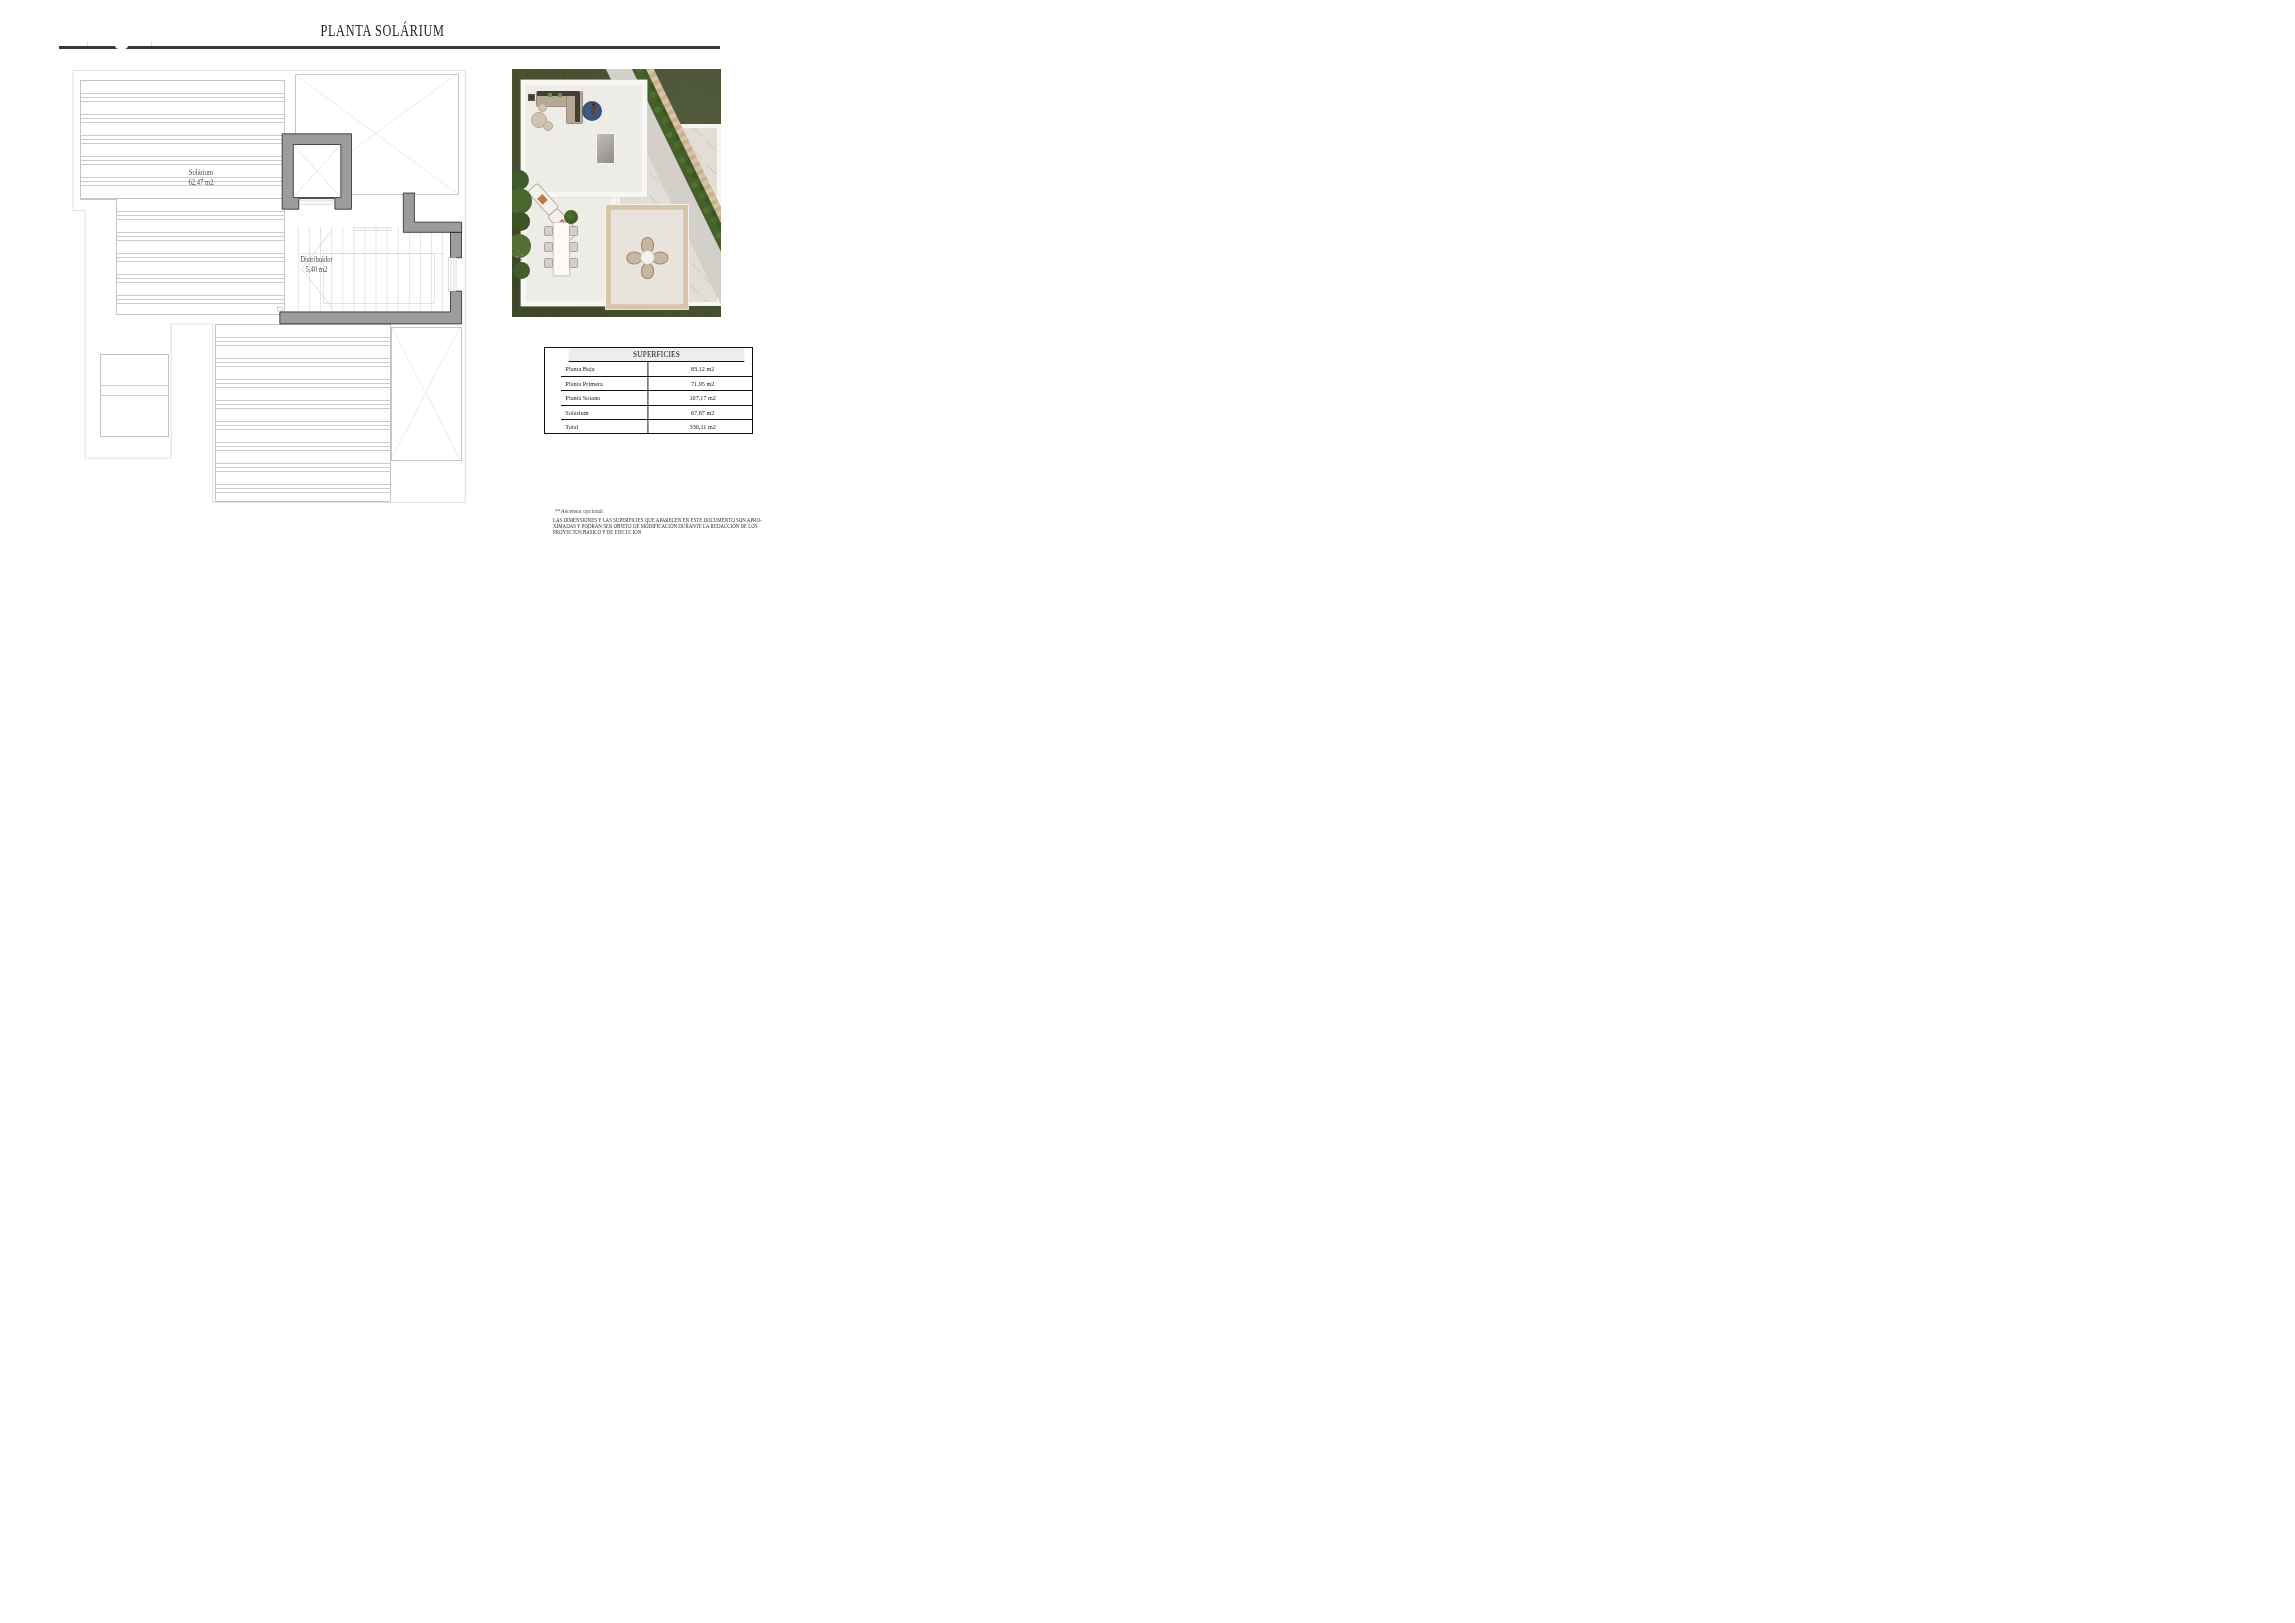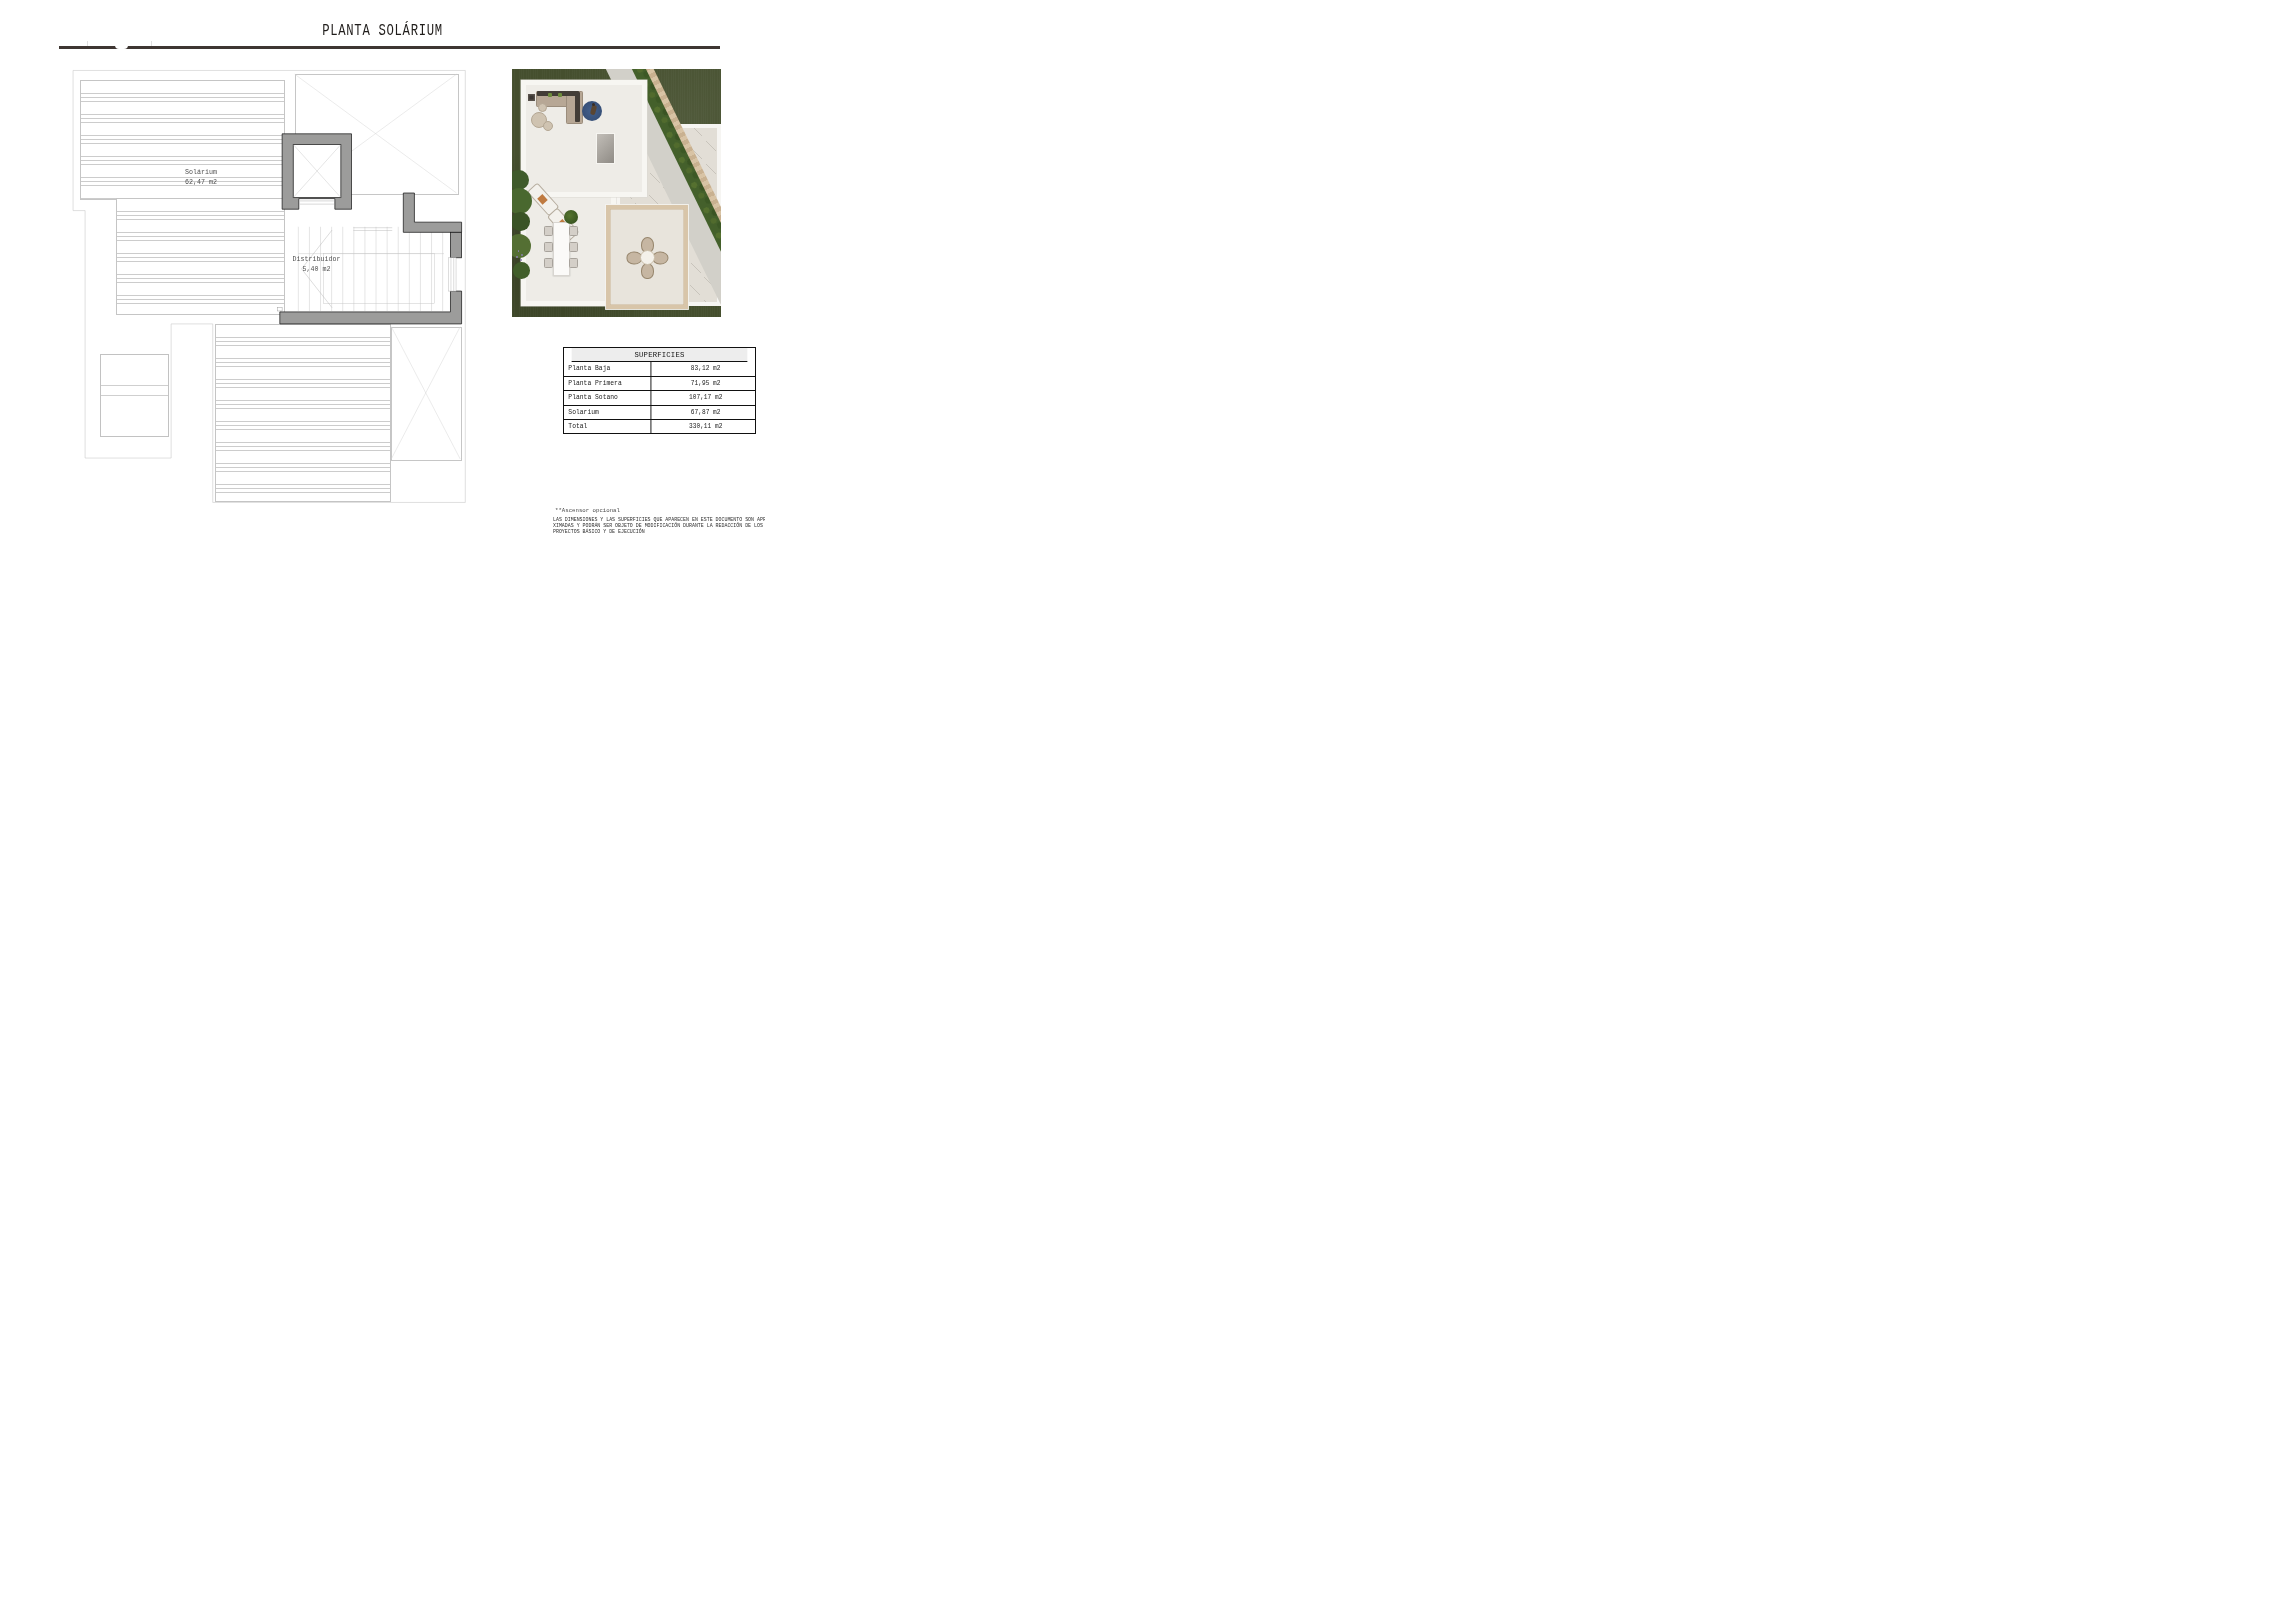"PLANTA SOLÁRIUM" .page { font-family: Liberation Mono, monospace -> Liberation Serif, serif }
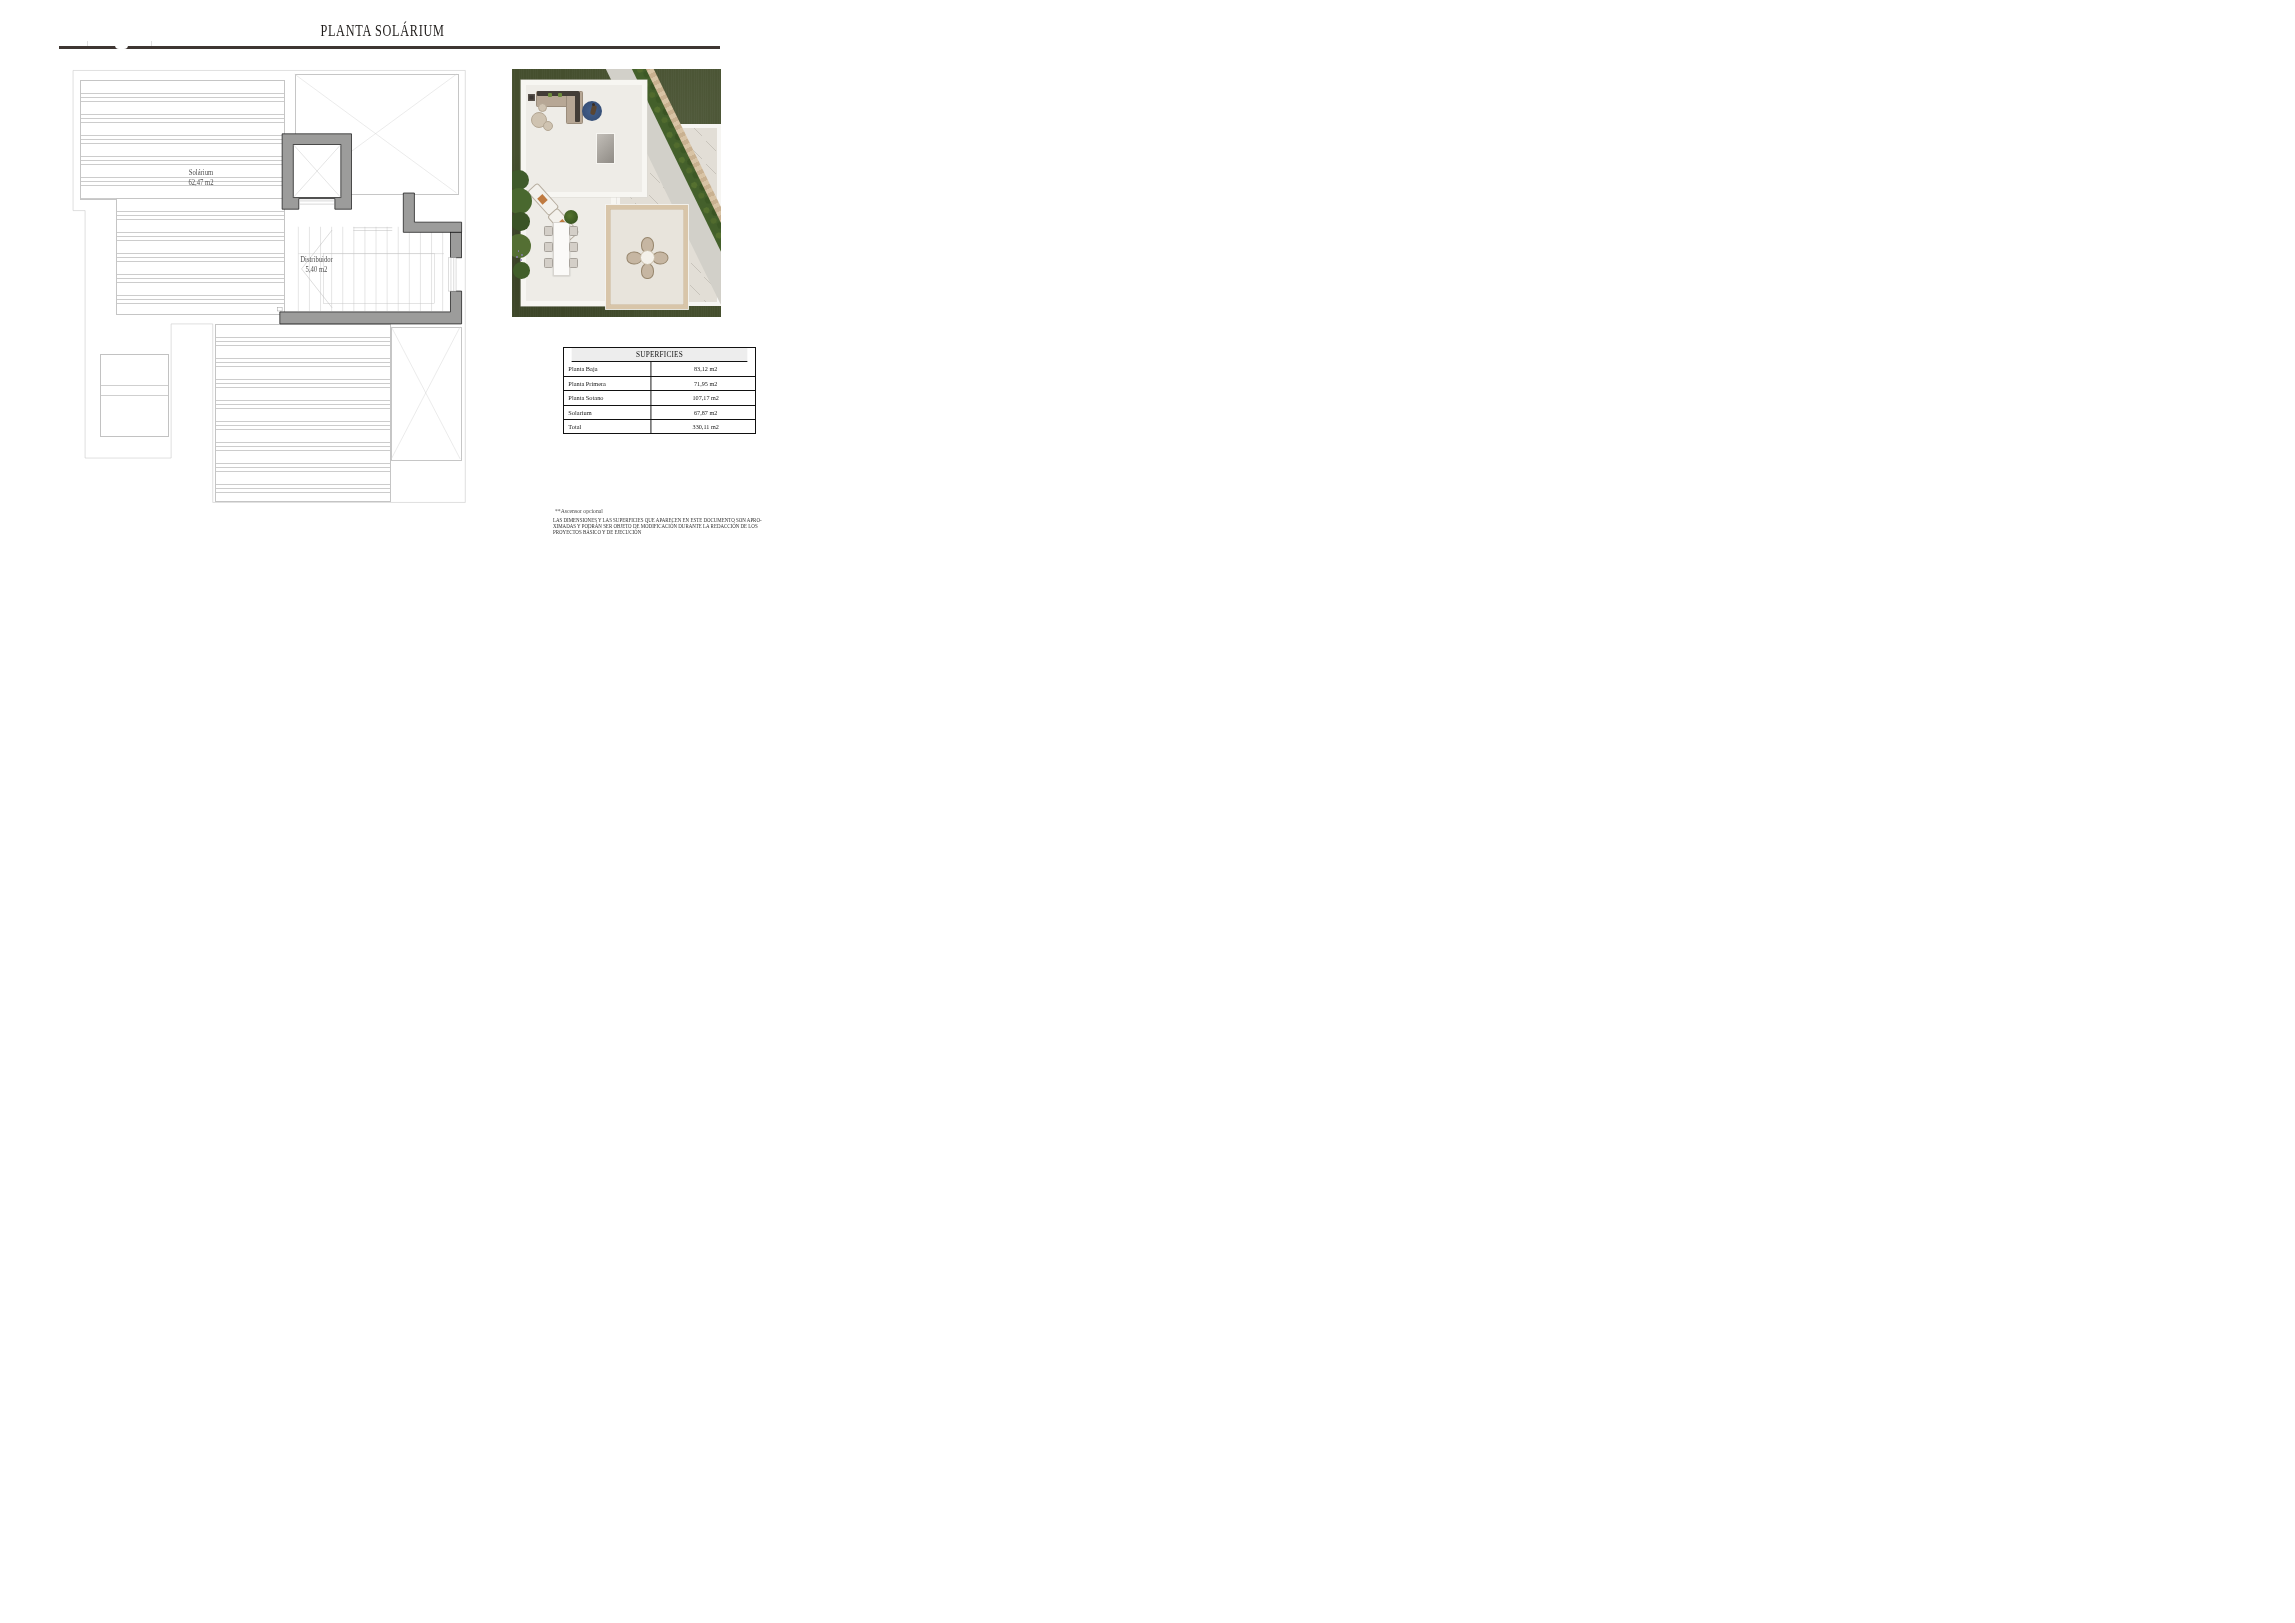"SUPERFICIES" .surfaces { left: 563px -> 544px; padding-left: none -> 16px }
